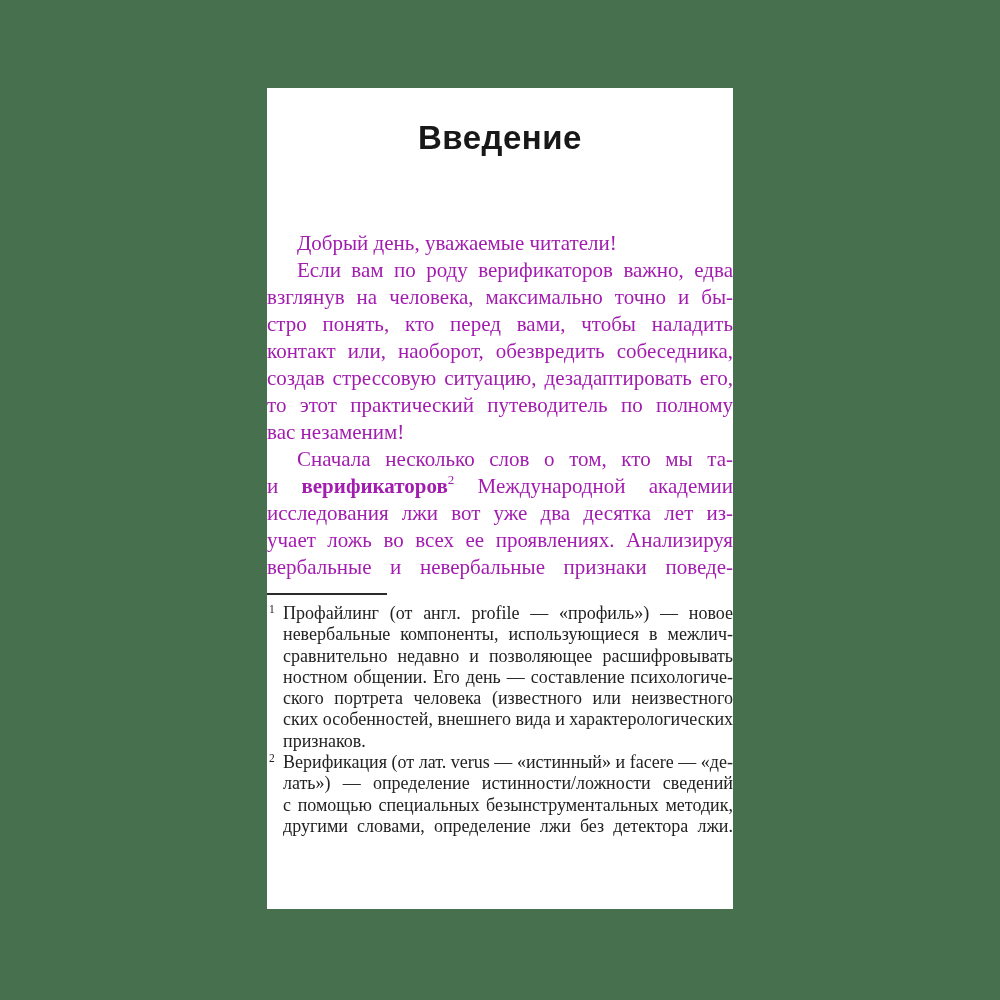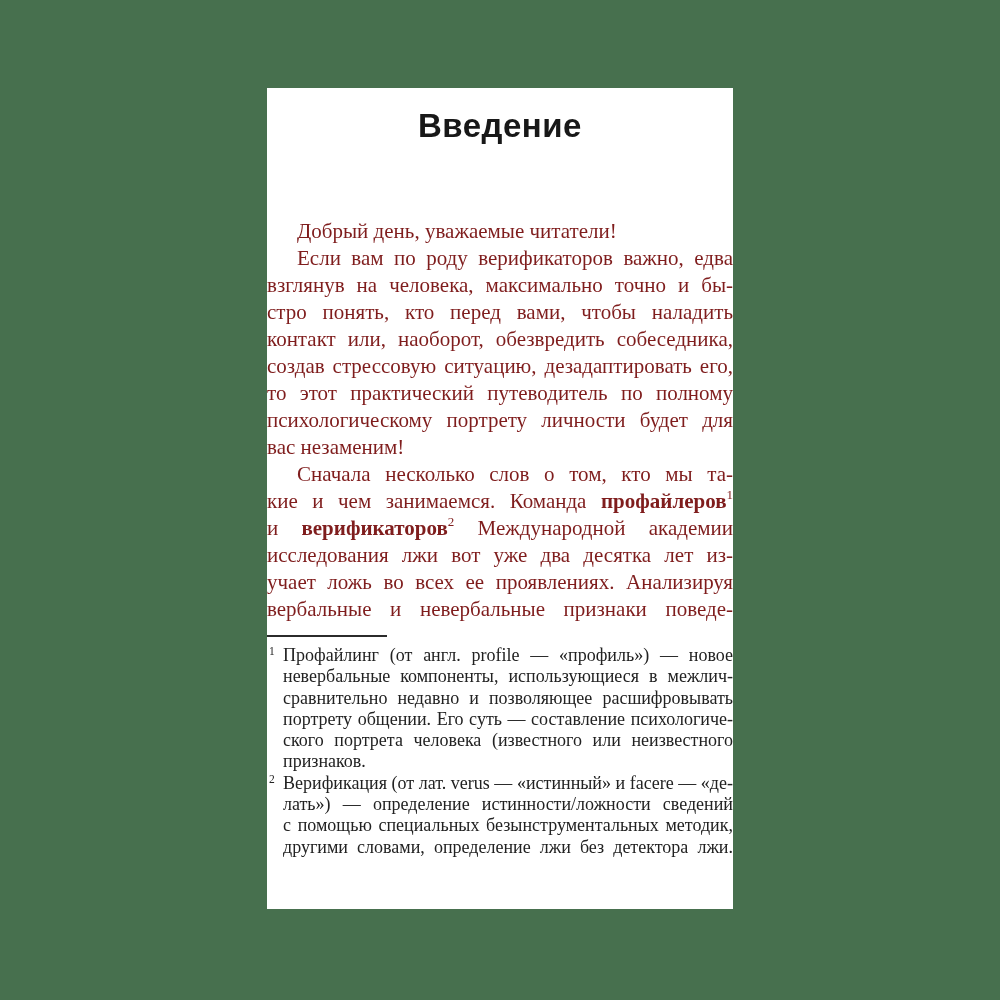"Введение" .chapter-title { margin: 0 -> 12px }
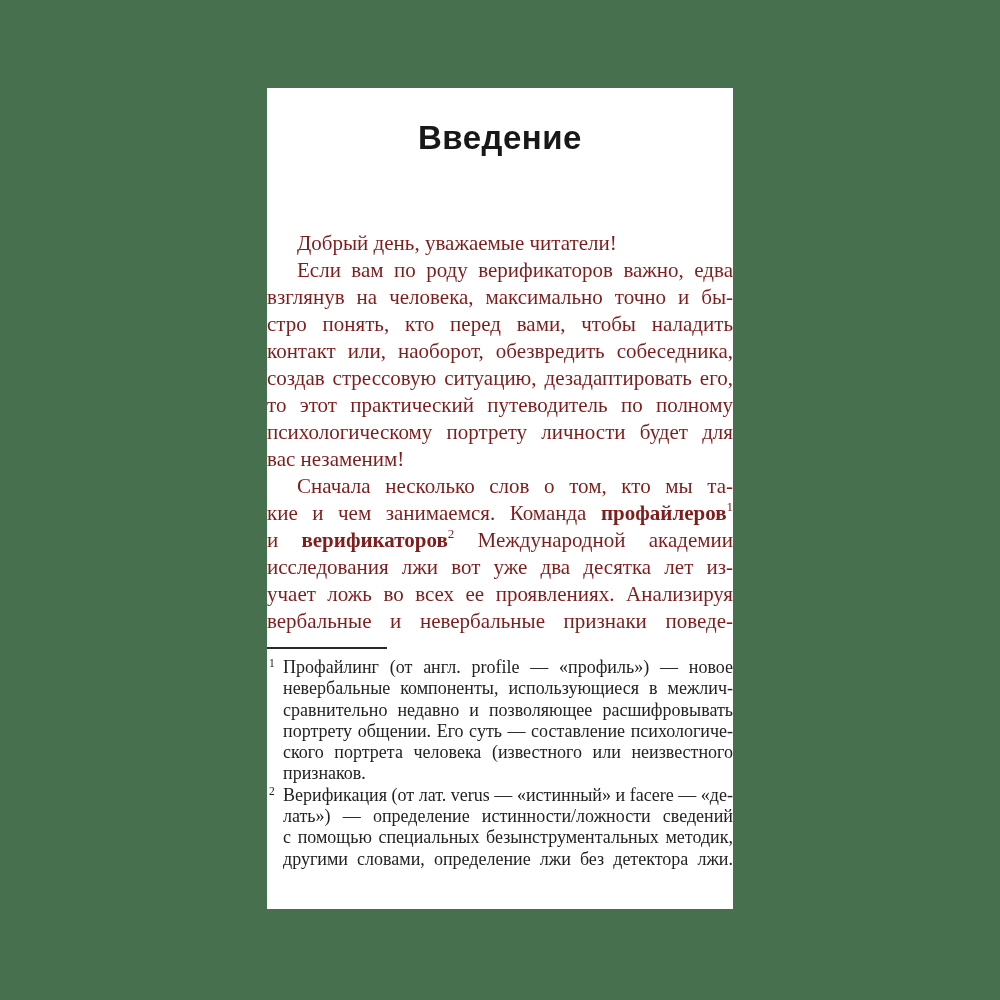"Добрый день, уважаемые читатели!" .body-text { color: #7f1d1d -> #a21caf }
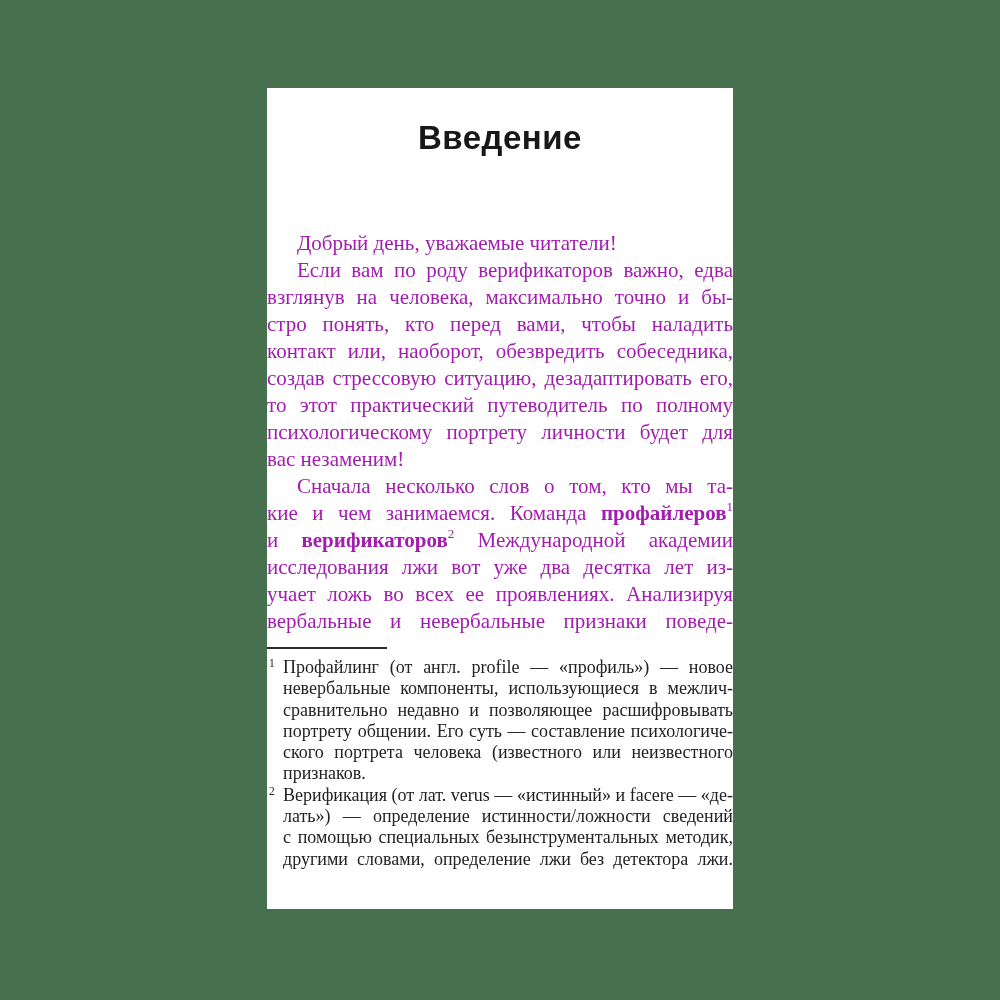"психологическому портрету личности будет" div.line { html: <div>психологическому портрету личности будет для</div> -> none }
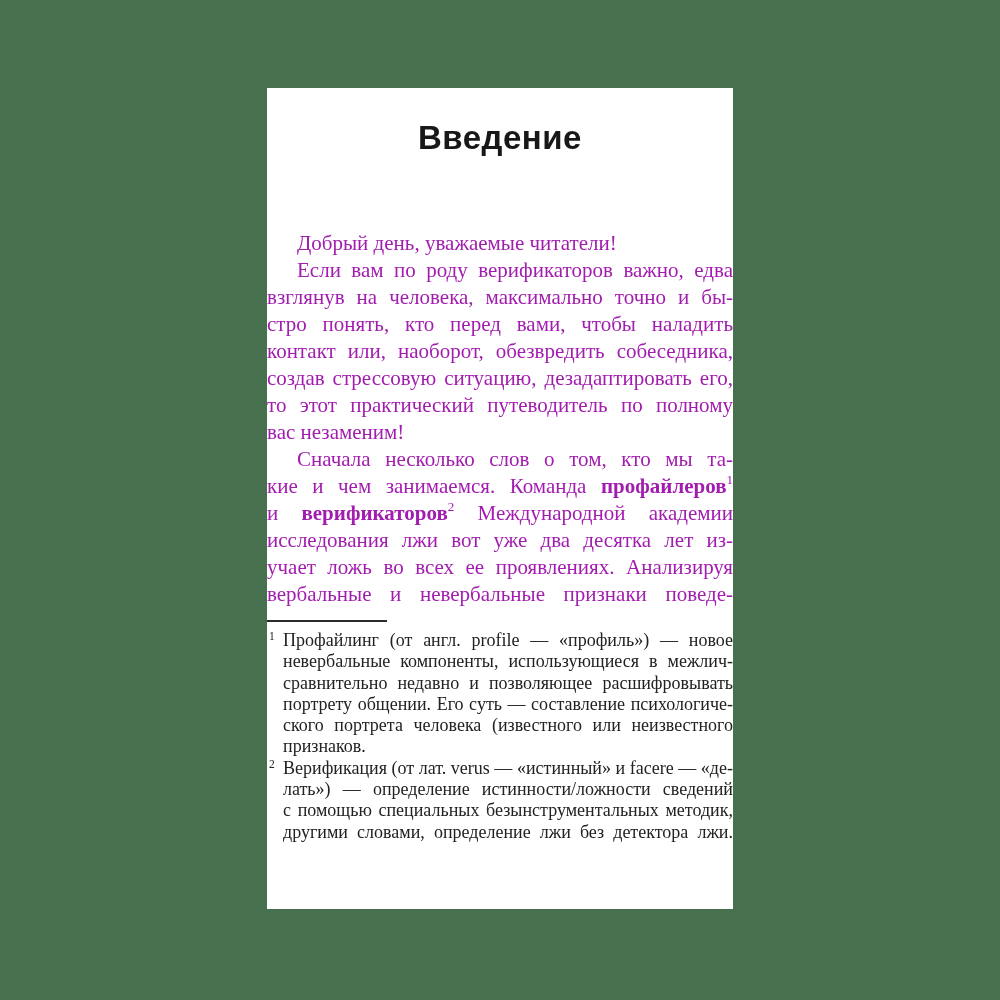"кие и чем занимаемся. Команда" div.line { html: <div>кие и чем занимаемся. Команда <b>профайлеров</b><sup>1</sup></div> -> none }
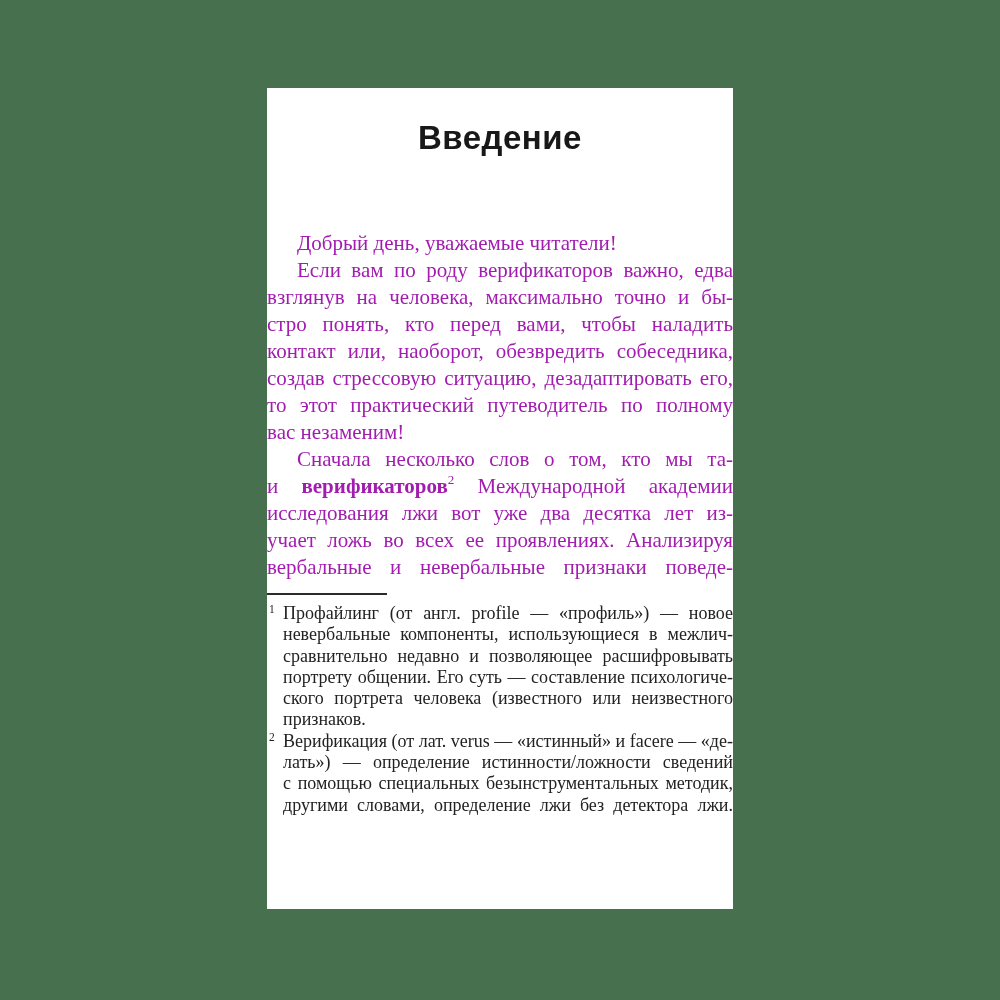"портрету общении. Его суть —" div.line { text: портрету общении. Его суть -> ностном общении. Его день }
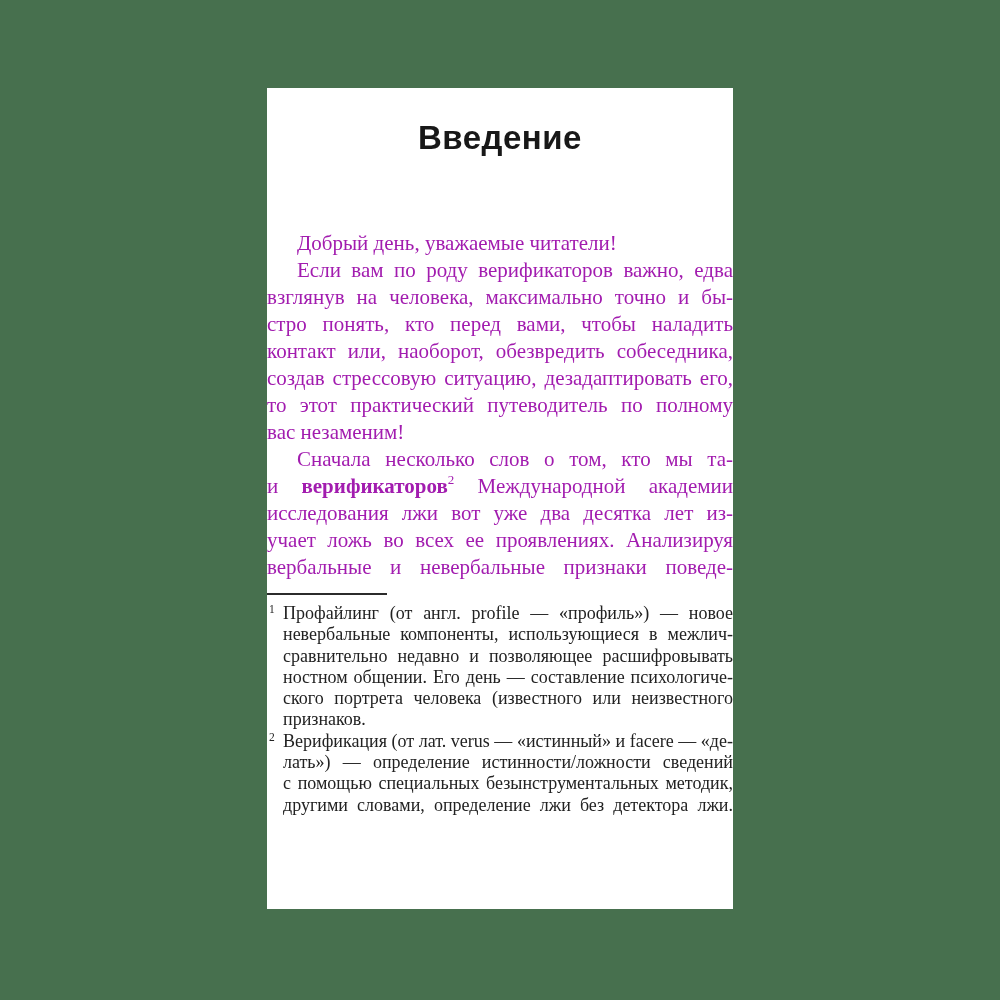"ских особенностей, внешнего вида и" div.line { html: none -> <div>ских особенностей, внешнего вида и характерологических</div> }
